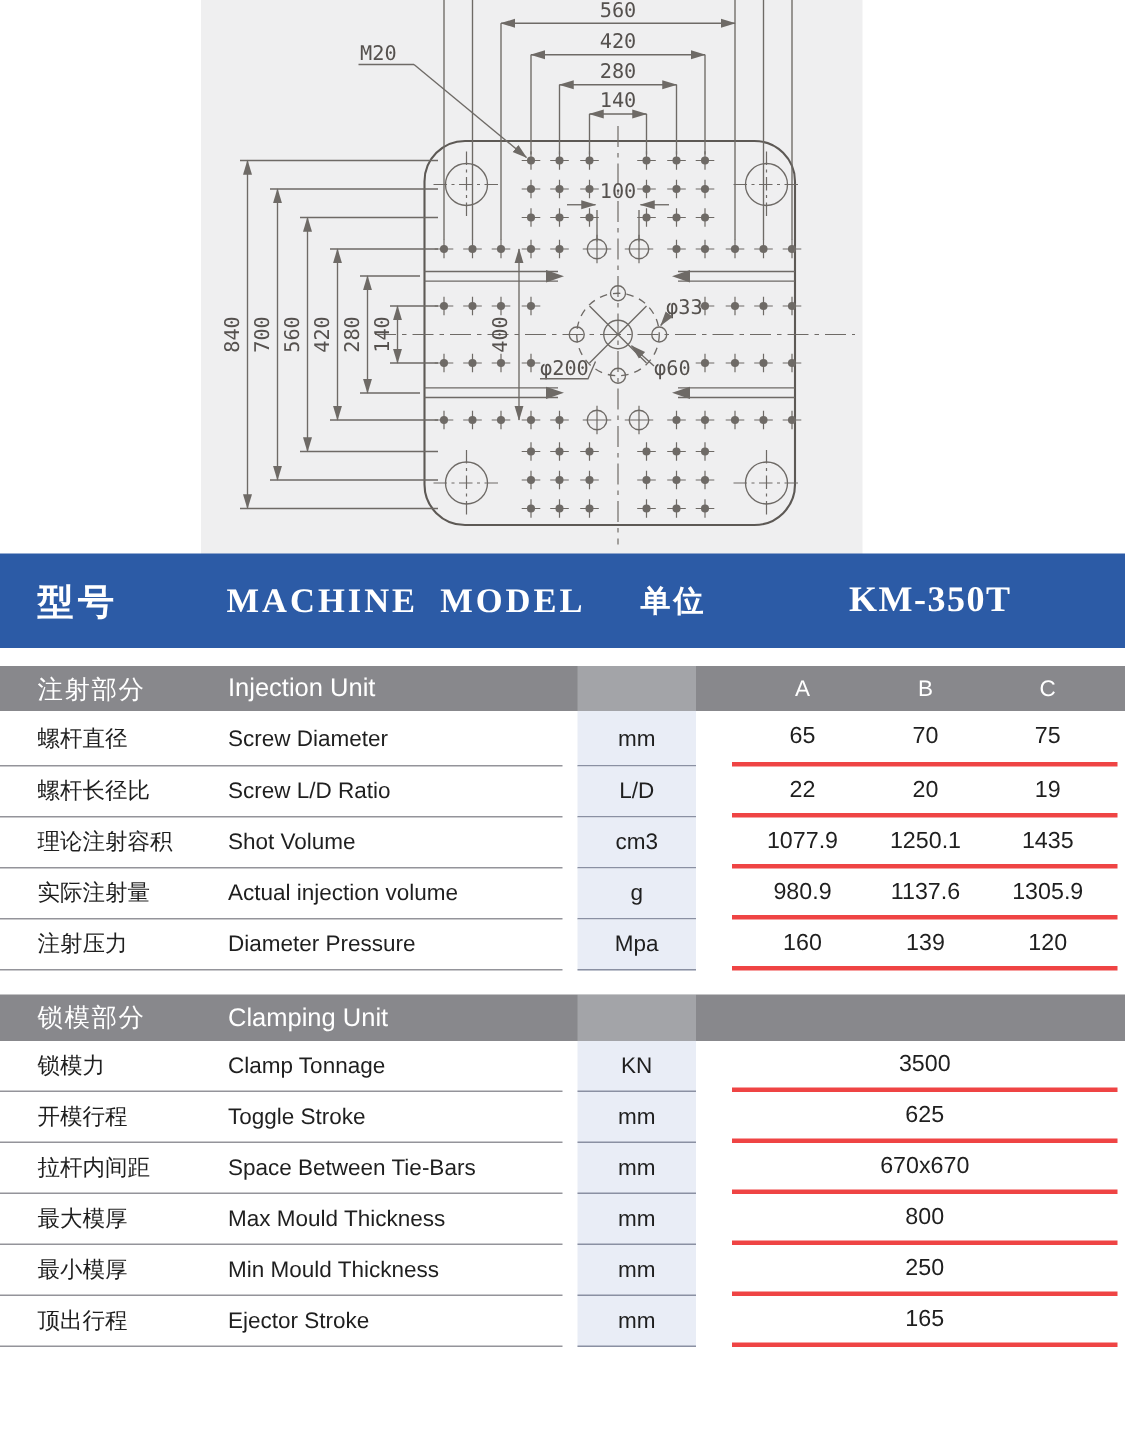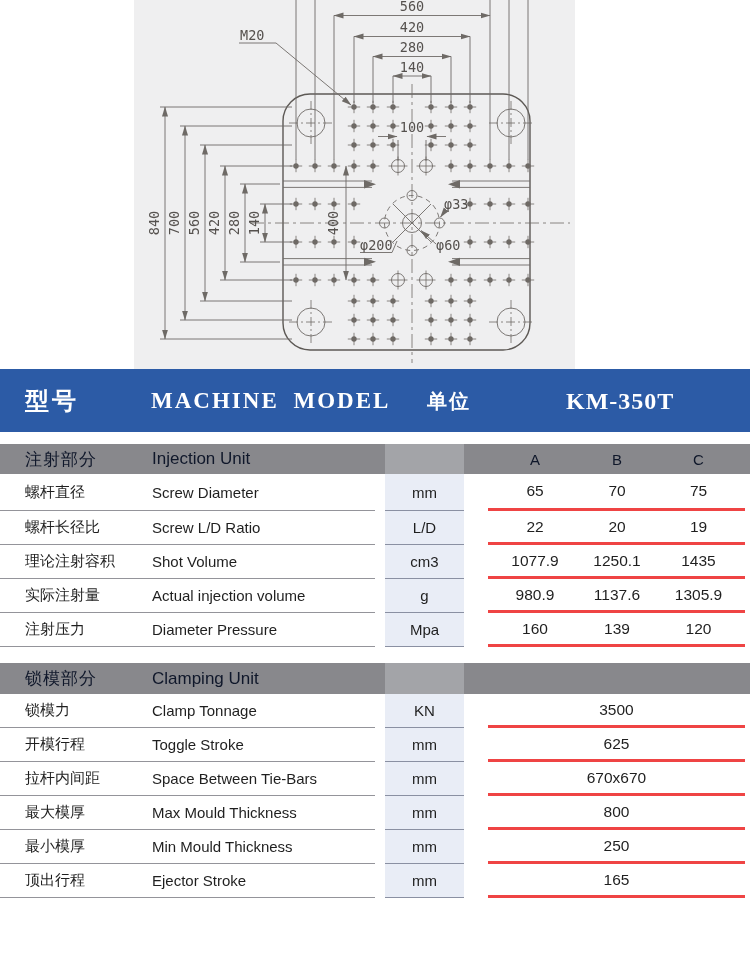"注射部分" .band { color: #0f172a -> #ffffff }
